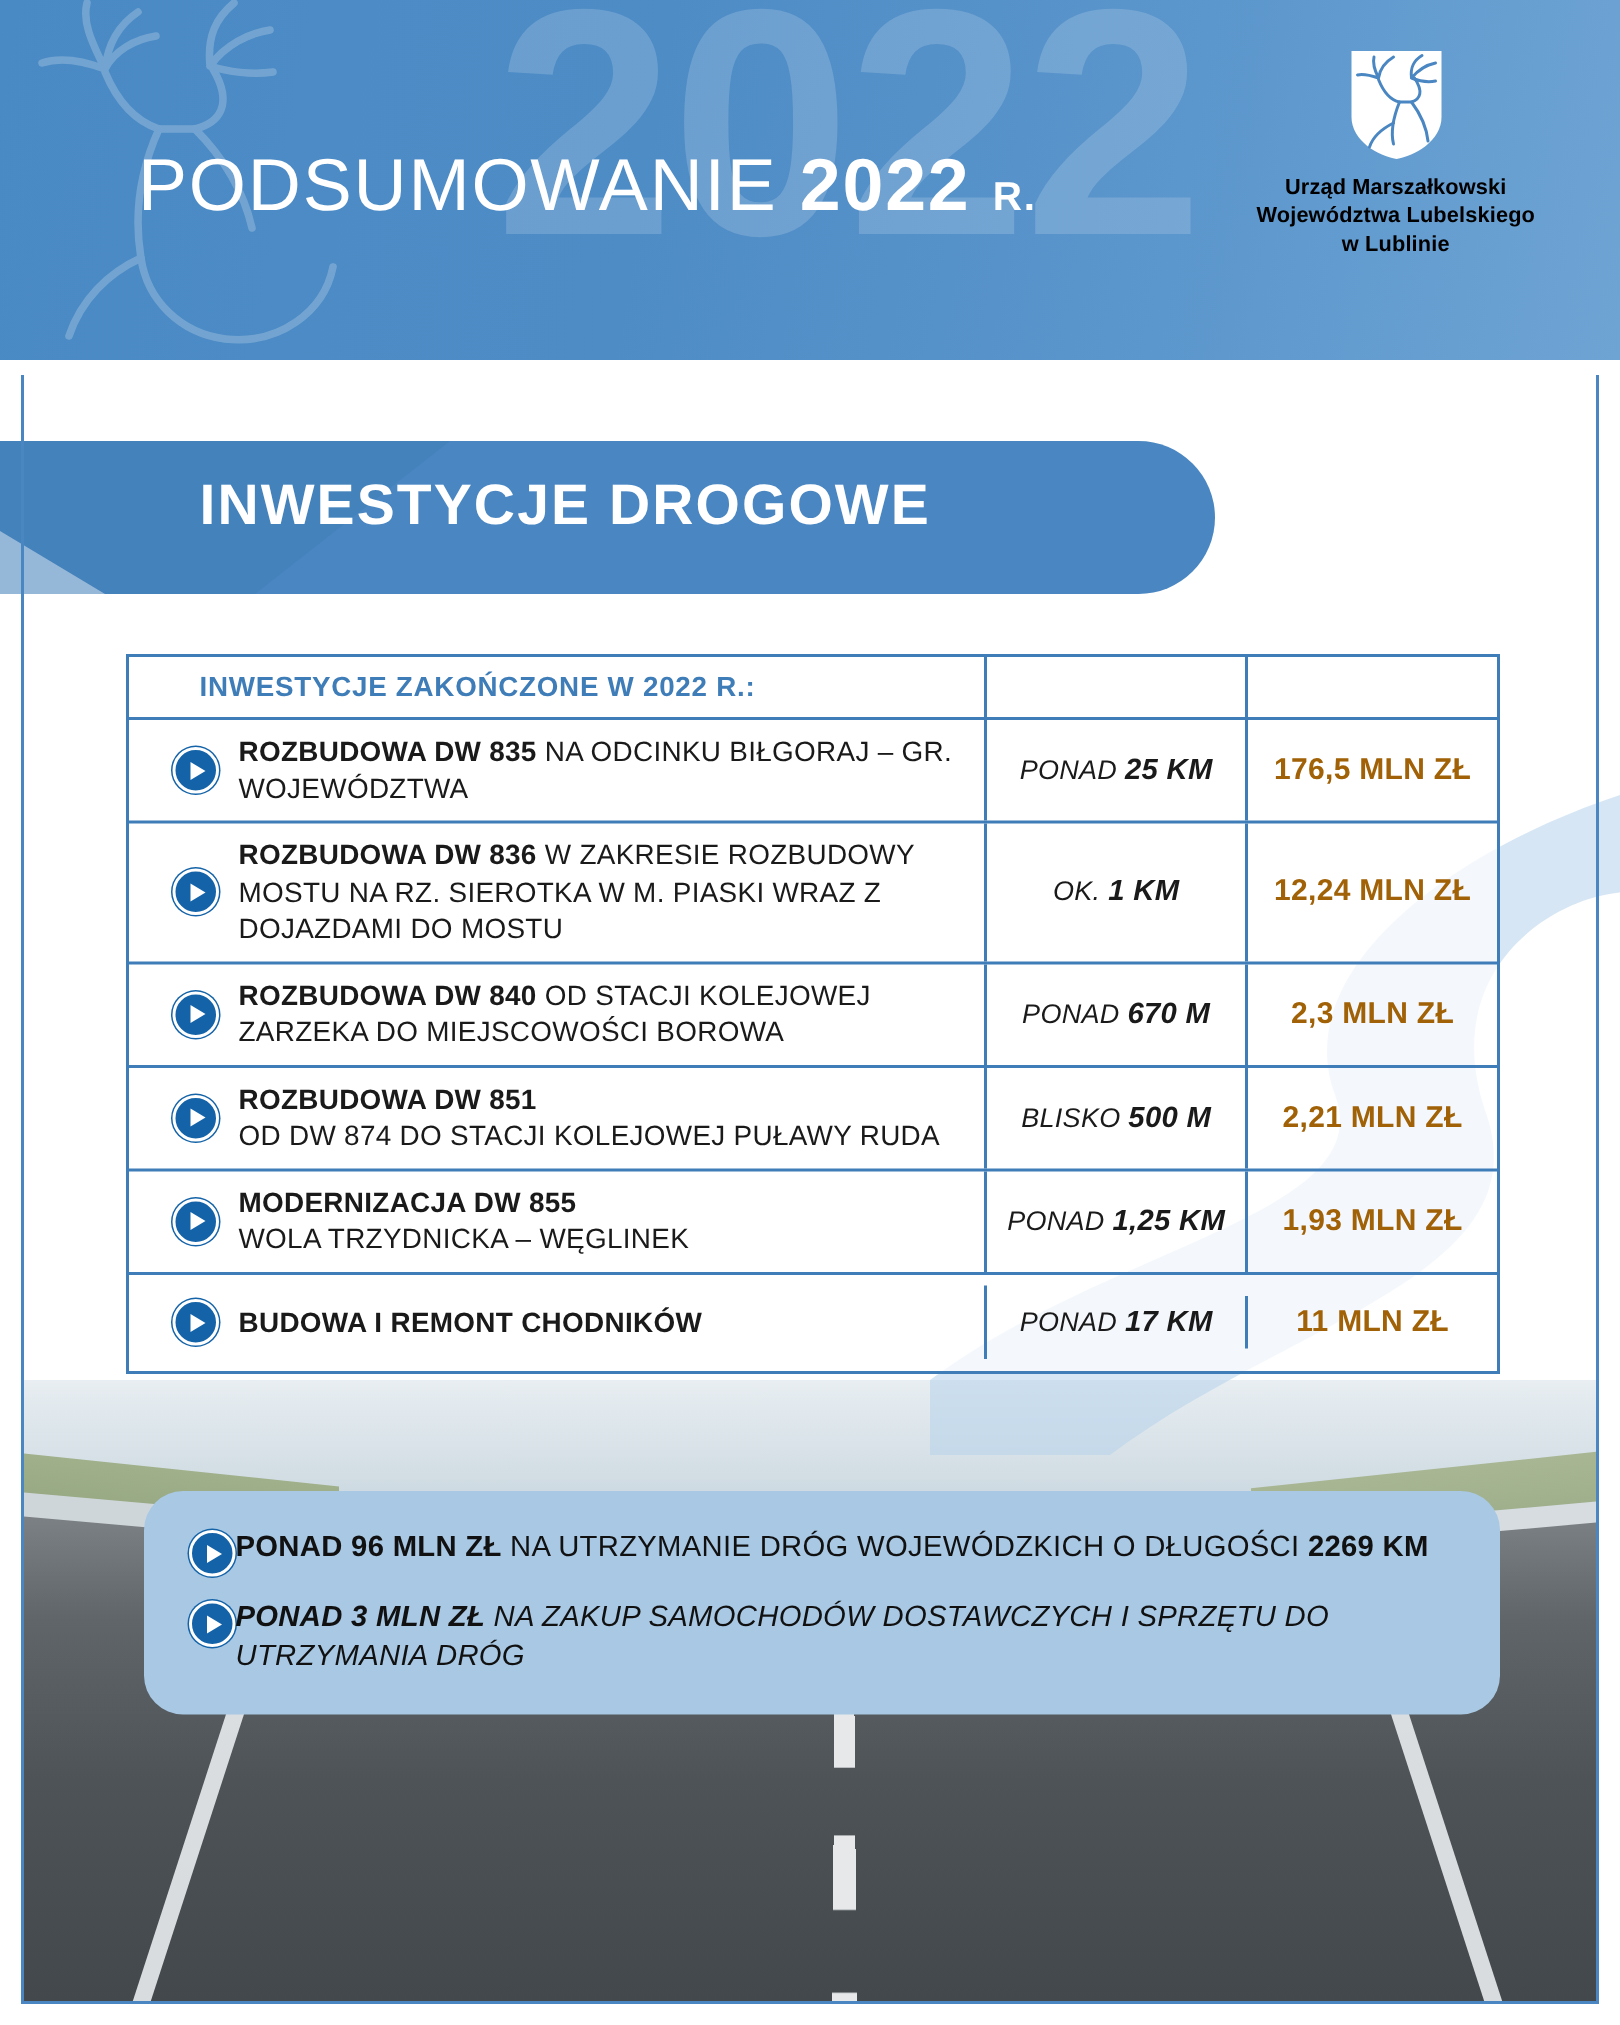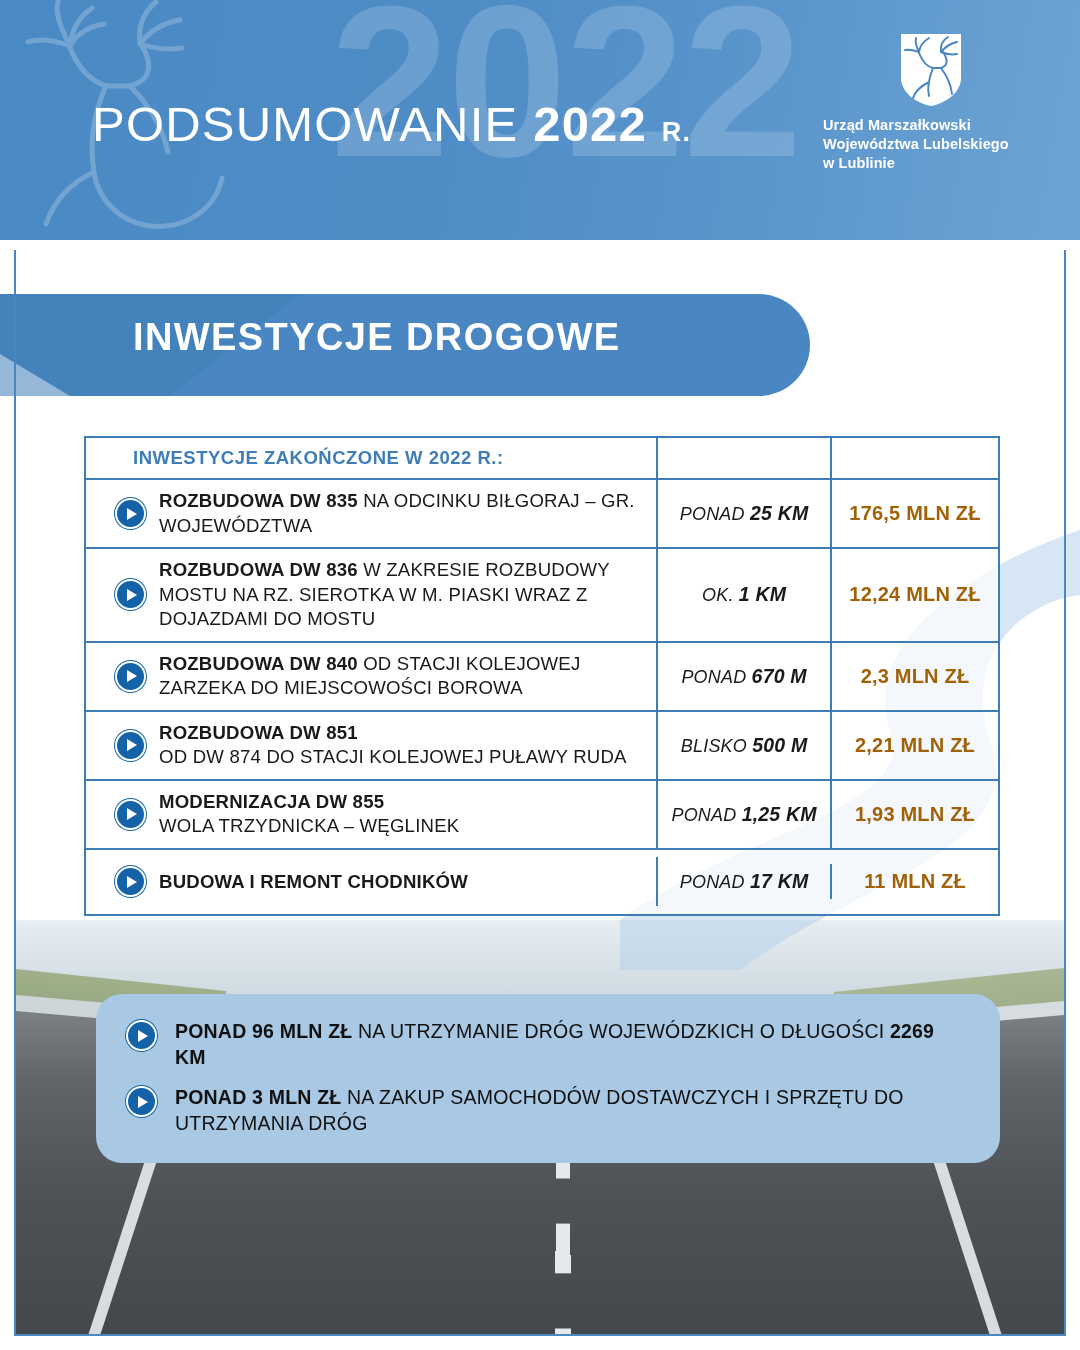"Urząd Marszałkowski" .logo-block { color: #ffffff -> #000000; text-align: none -> center }
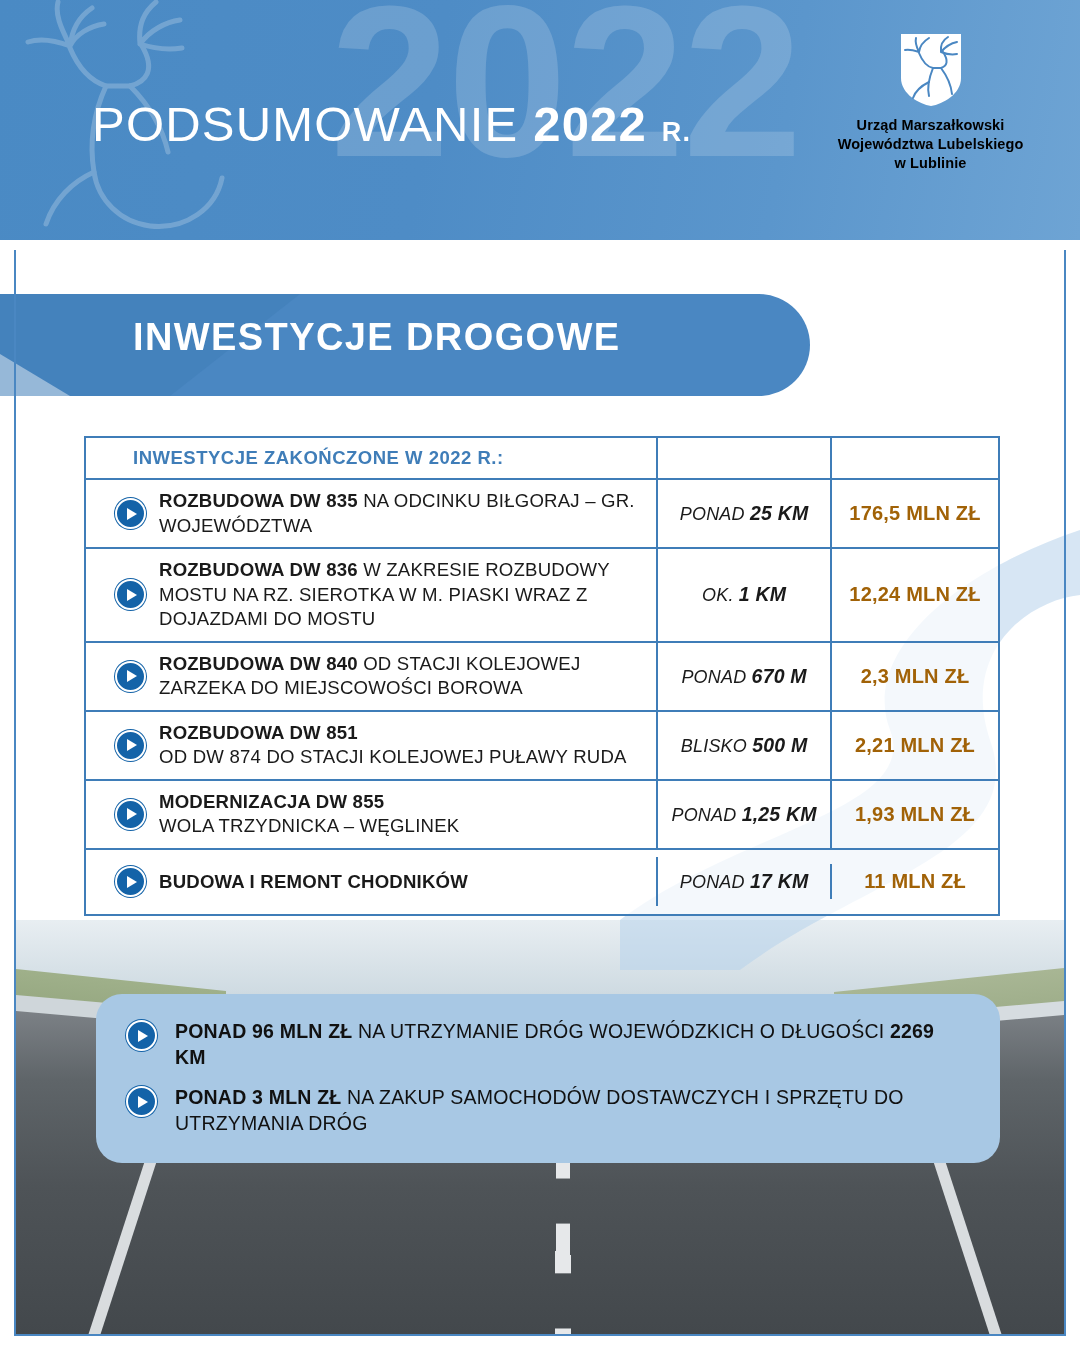"PONAD 96 MLN ZŁ NA" .note { gap: 18px -> none }
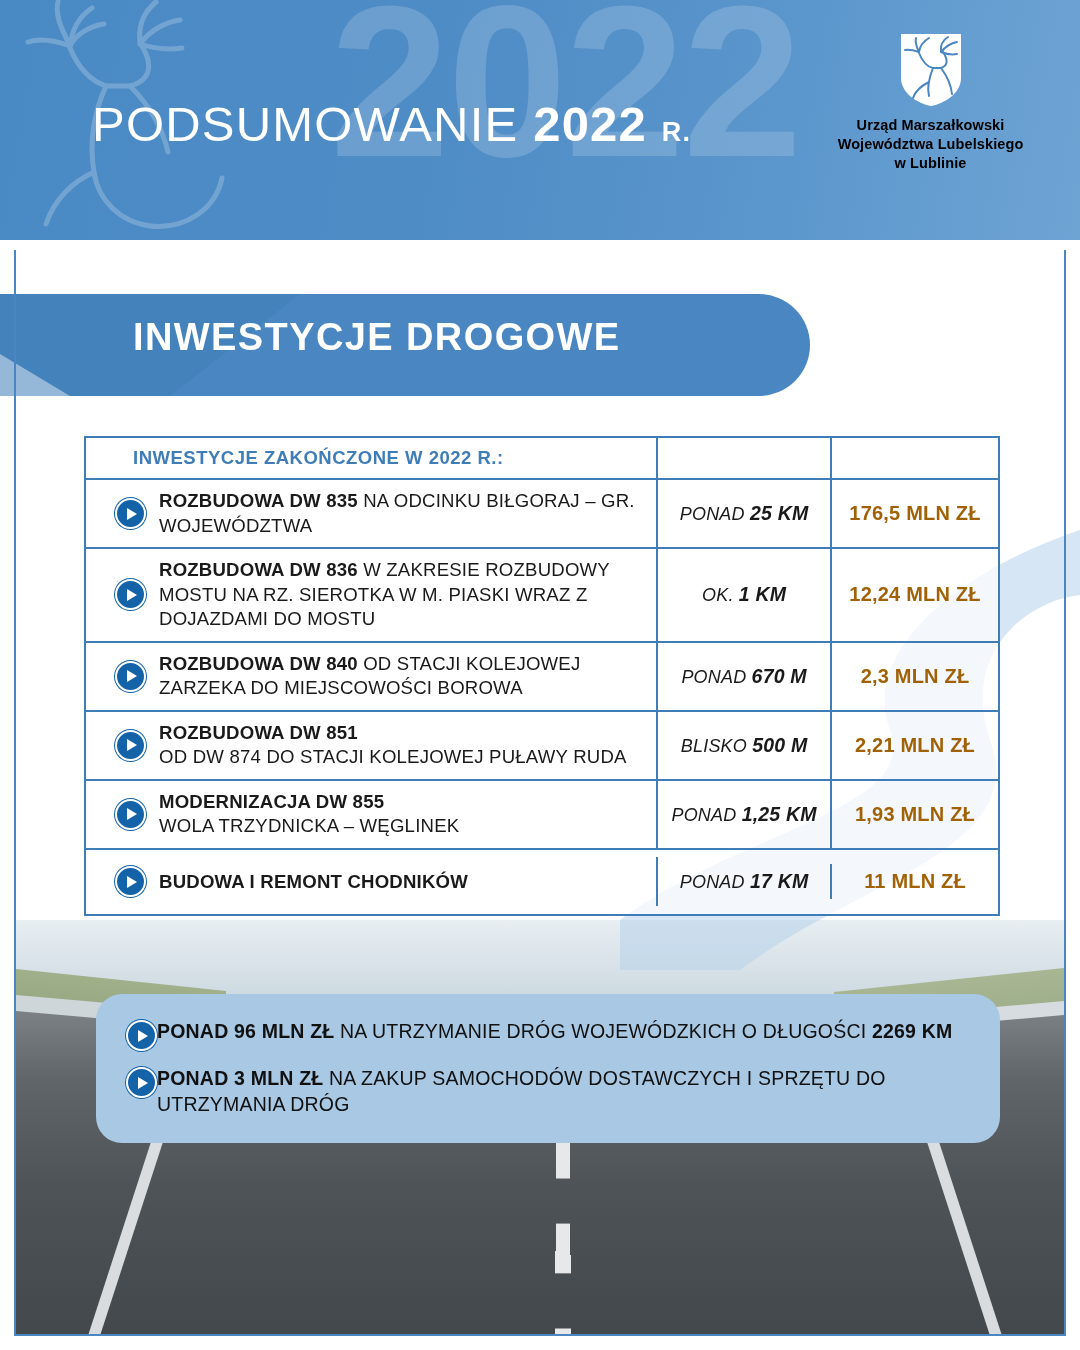"PONAD 3 MLN ZŁ NA" .note:last-child { font-style: none -> italic }
